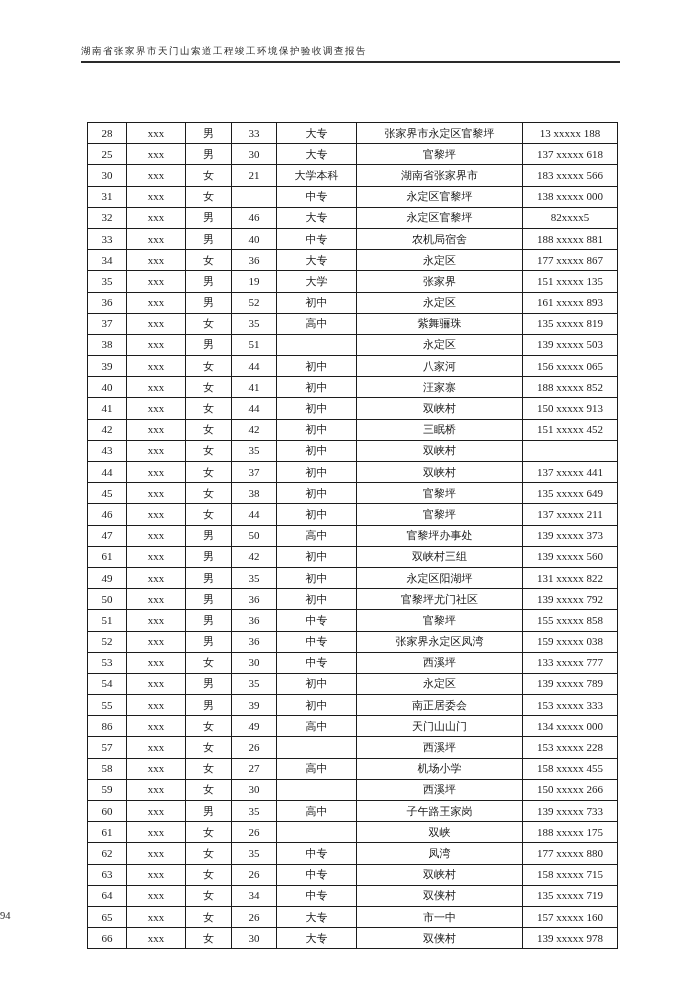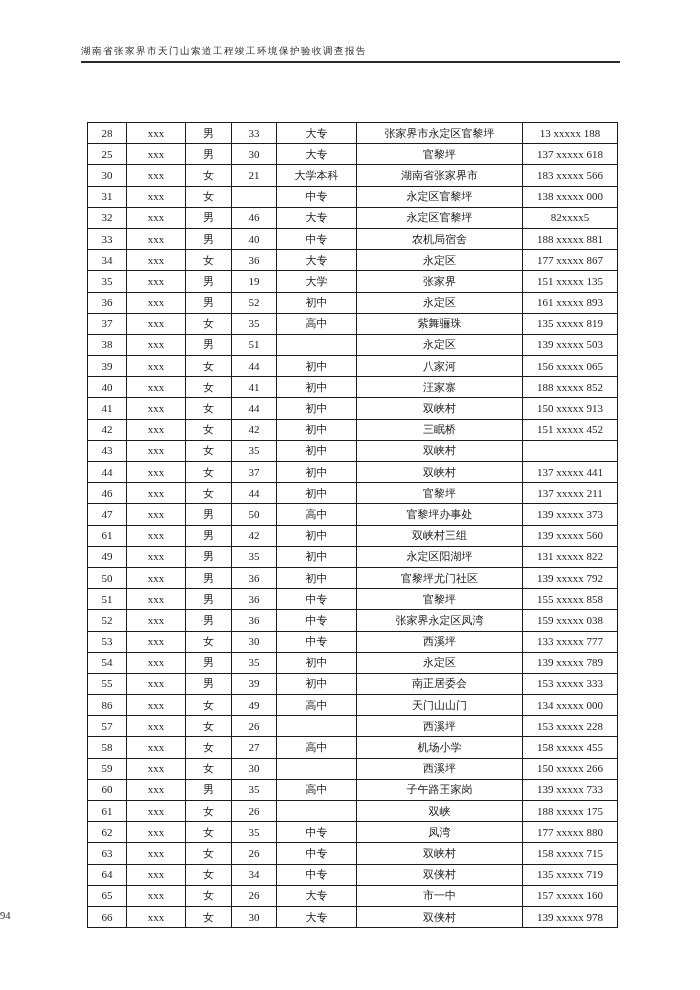"45" tr { html: none -> <tr> <td>45</td> <td>xxx</td> <td>女</td> <td>38</td> <td>初中</td> <td>官黎坪</td> <td>135 xxxxx 649</td> </tr> }
